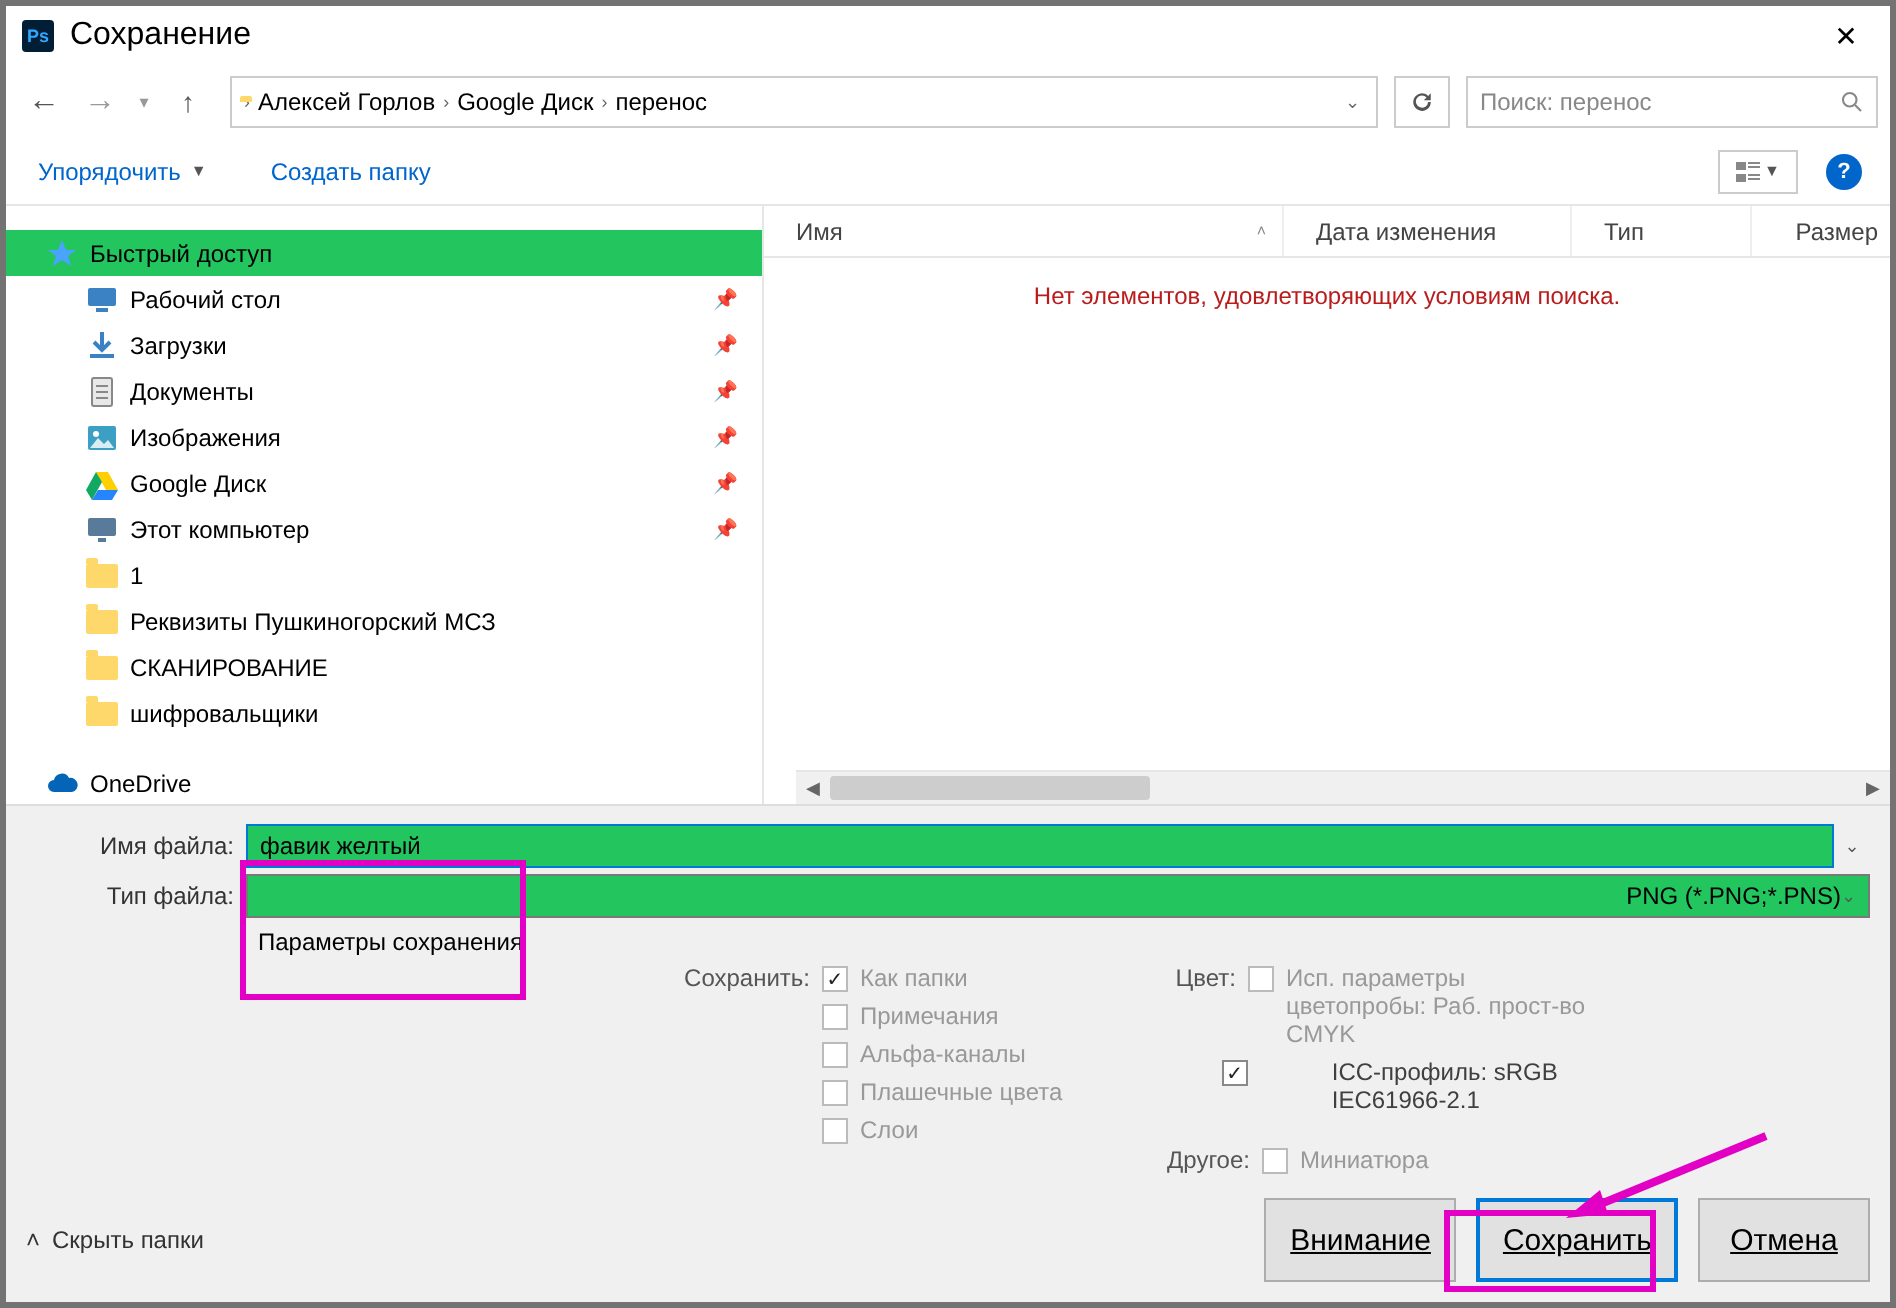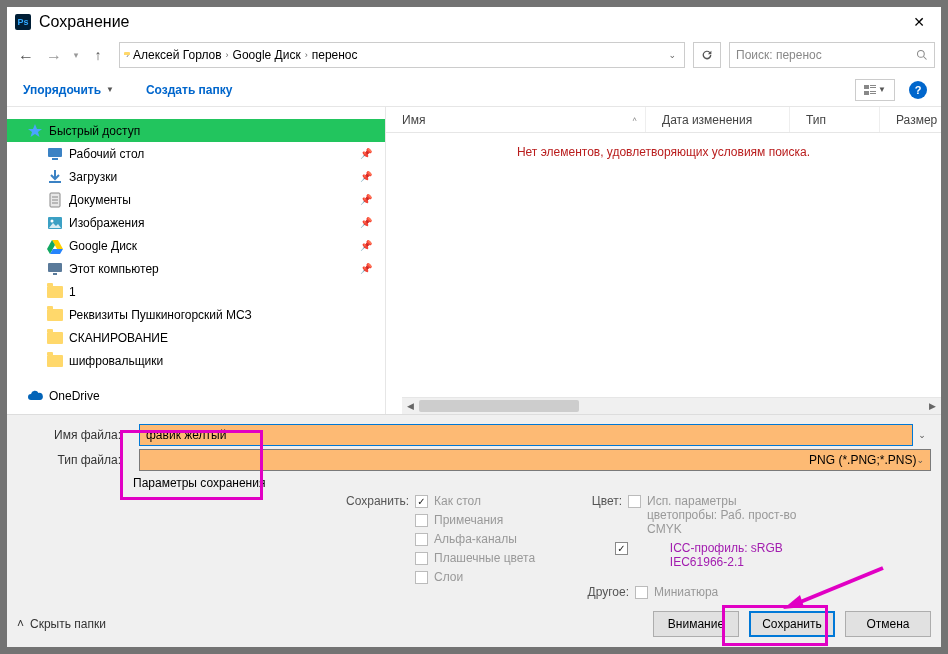"Ps" .window { border: 7px solid #737373 -> 3px solid #737373 }
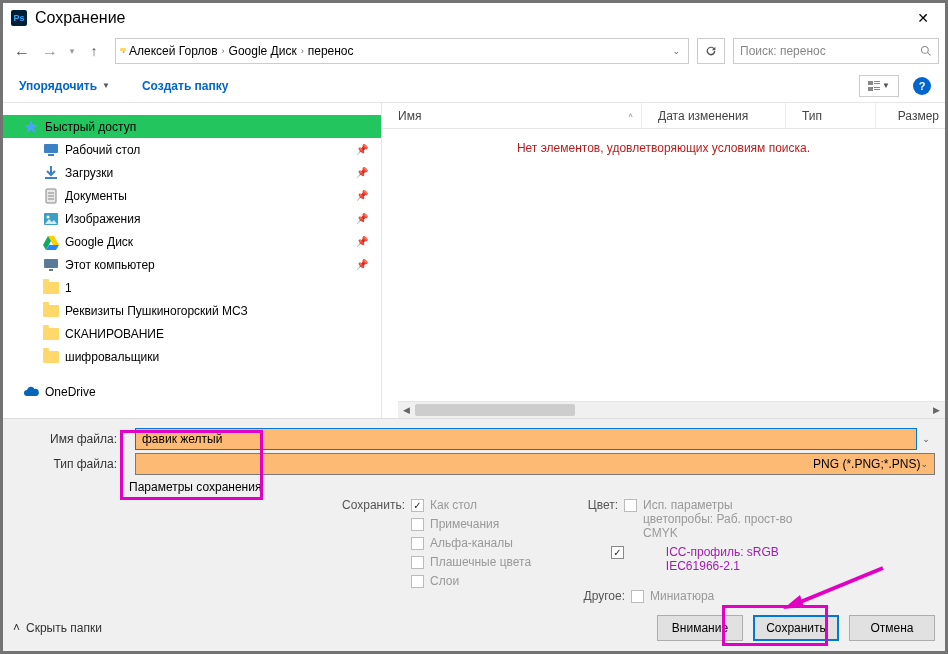"Упорядочить" .toolbar .link { font-weight: bold -> none }
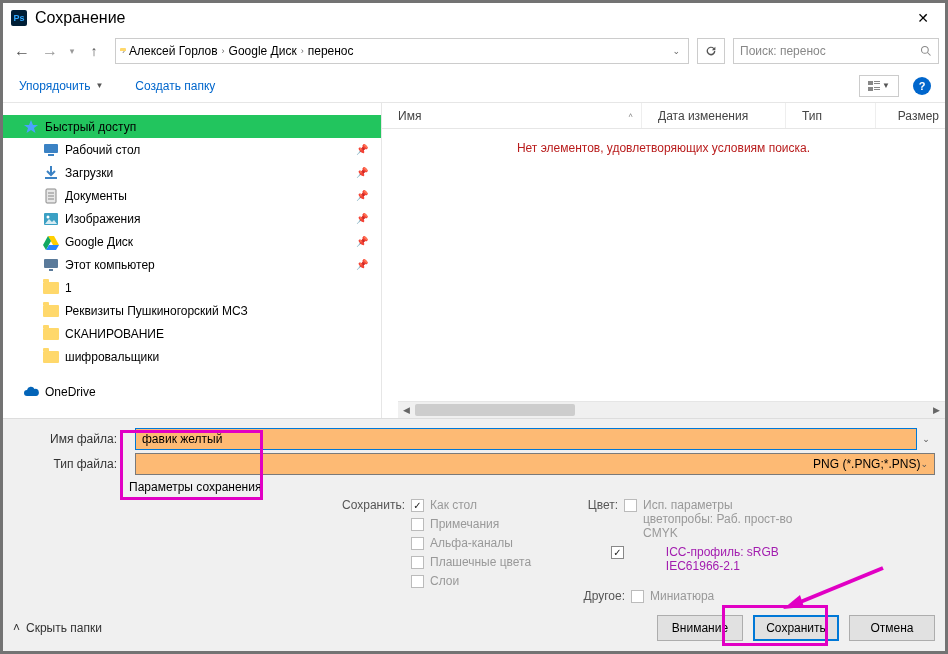"фавик желтый" .form-row input.text, .form-row .combo { background: #fdba74 -> #22c55e; margin-left: 12px -> none }
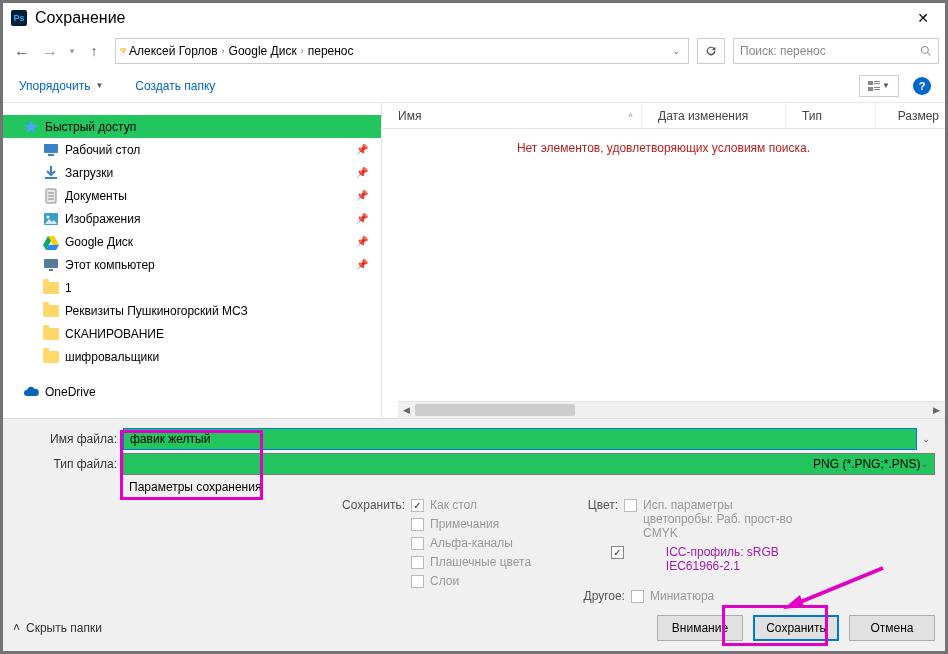"Как стол" span.lbl-dis { text: стол -> папки }
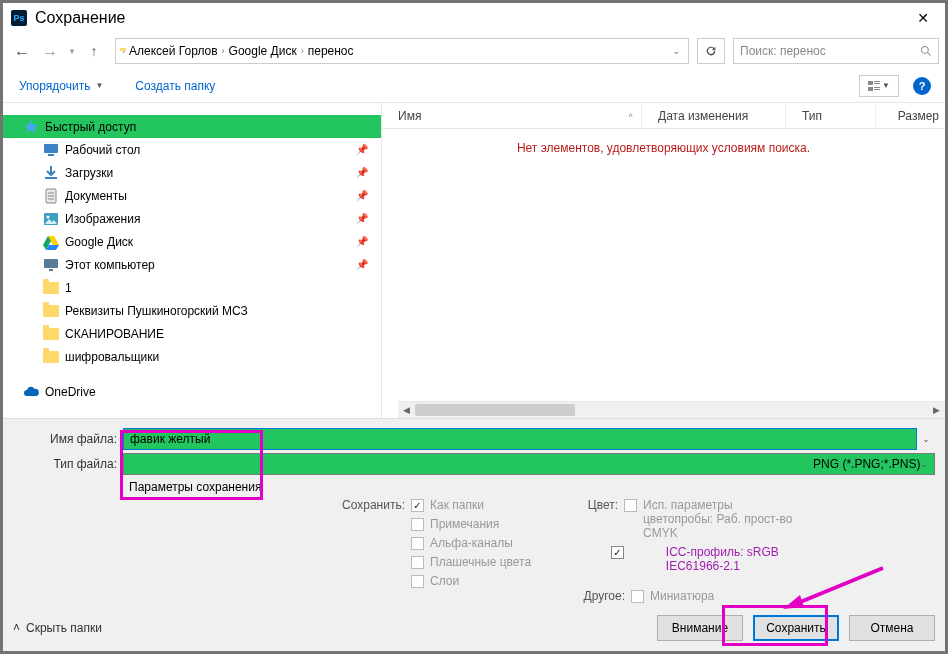"ICC-профиль: sRGB IEC61966-2.1" .link-blue { color: #a21caf -> #404040 }
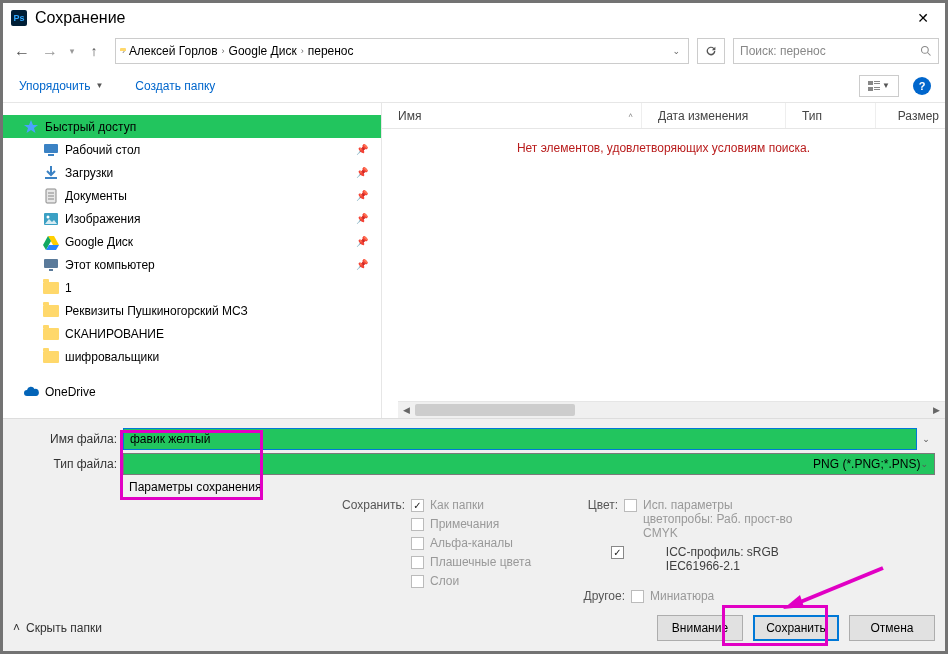"Внимание" .btn { font-size: 12px -> 15px; height: 26px -> 42px; text-decoration: none -> underline }
